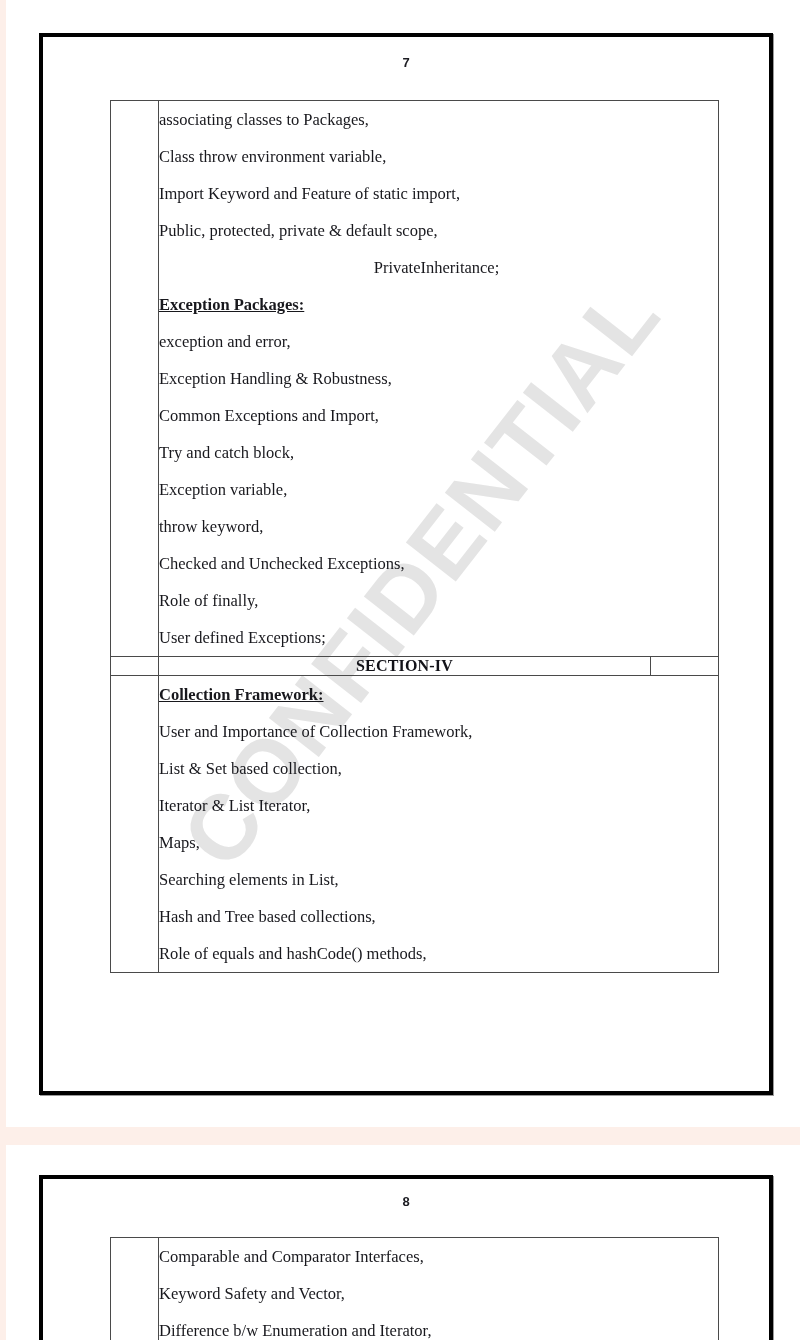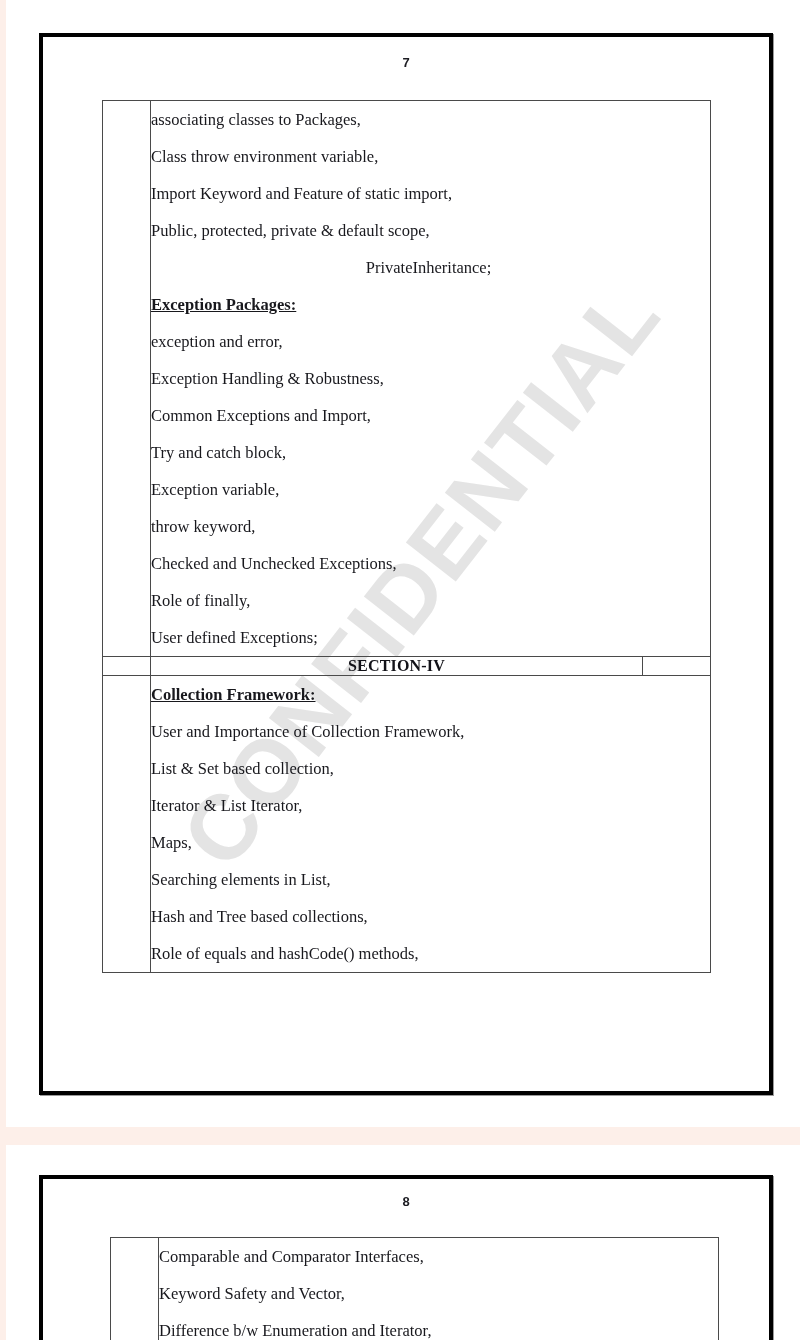"associating classes to Packages," .page-one .syllabus-table { left: 59px -> 67px }
